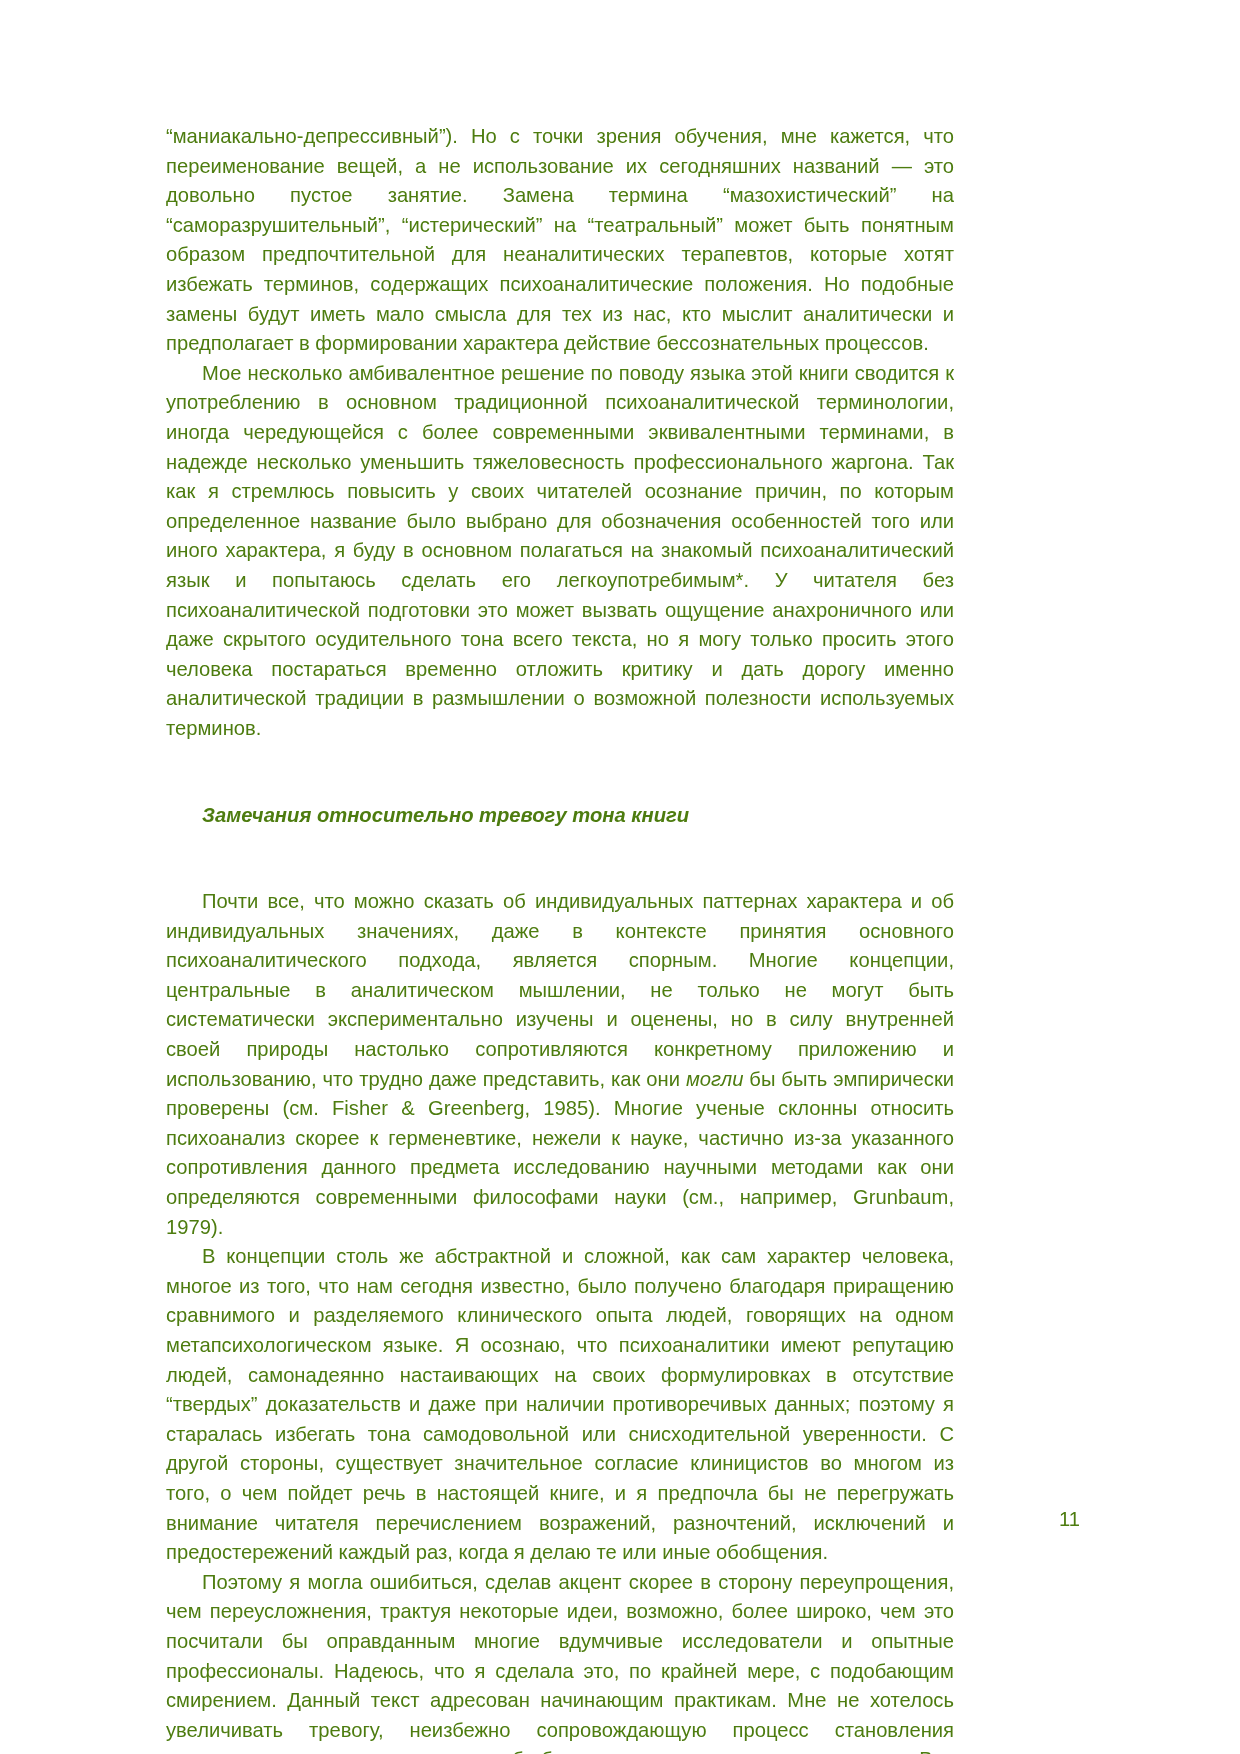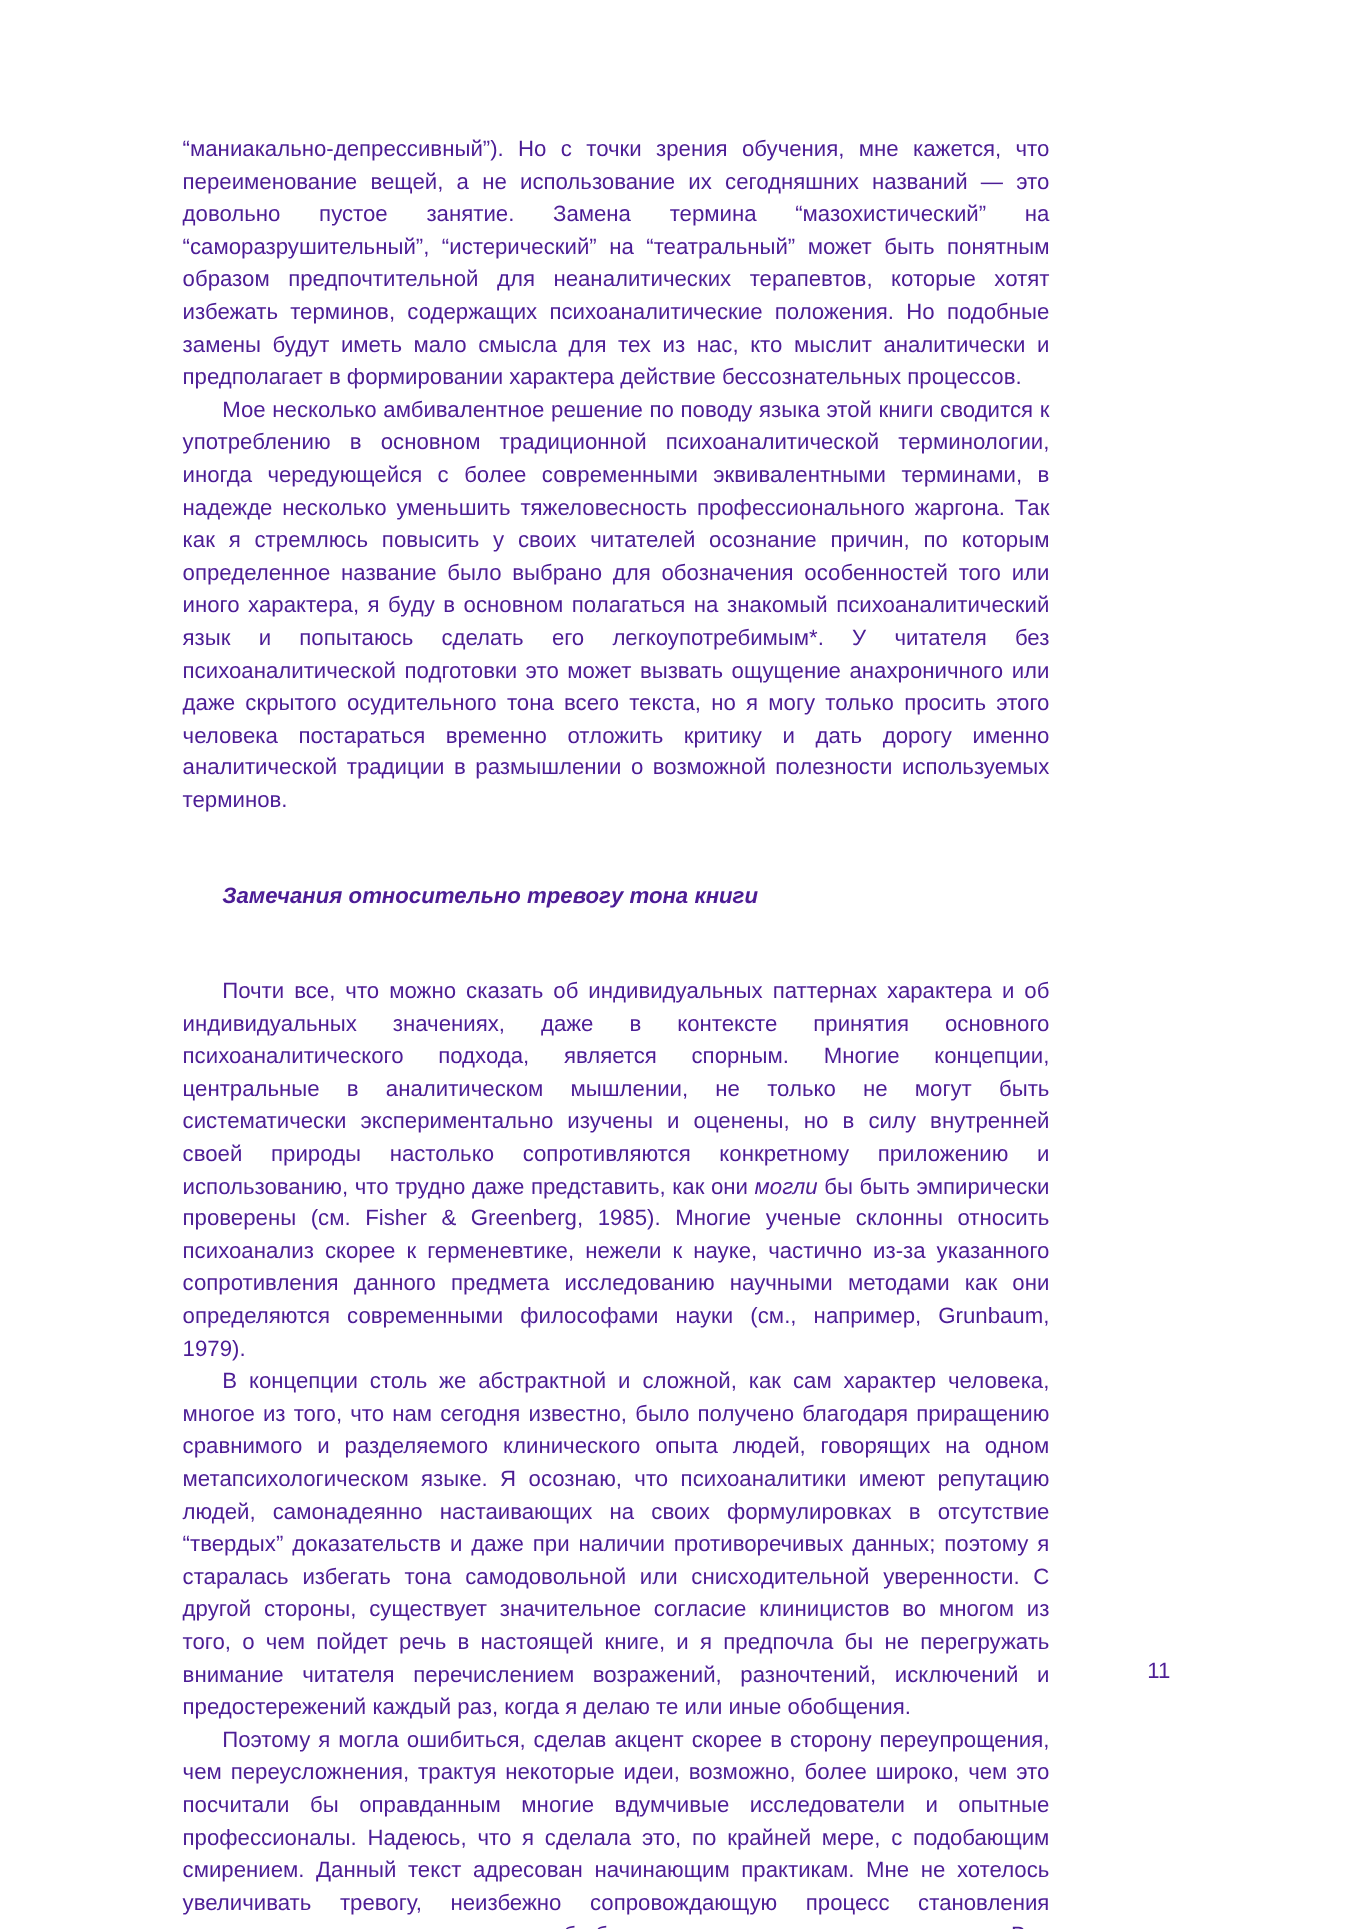"“маниакально-депрессивный”). Но с точки" .page { color: #4c1d95 -> #4d7c0f }
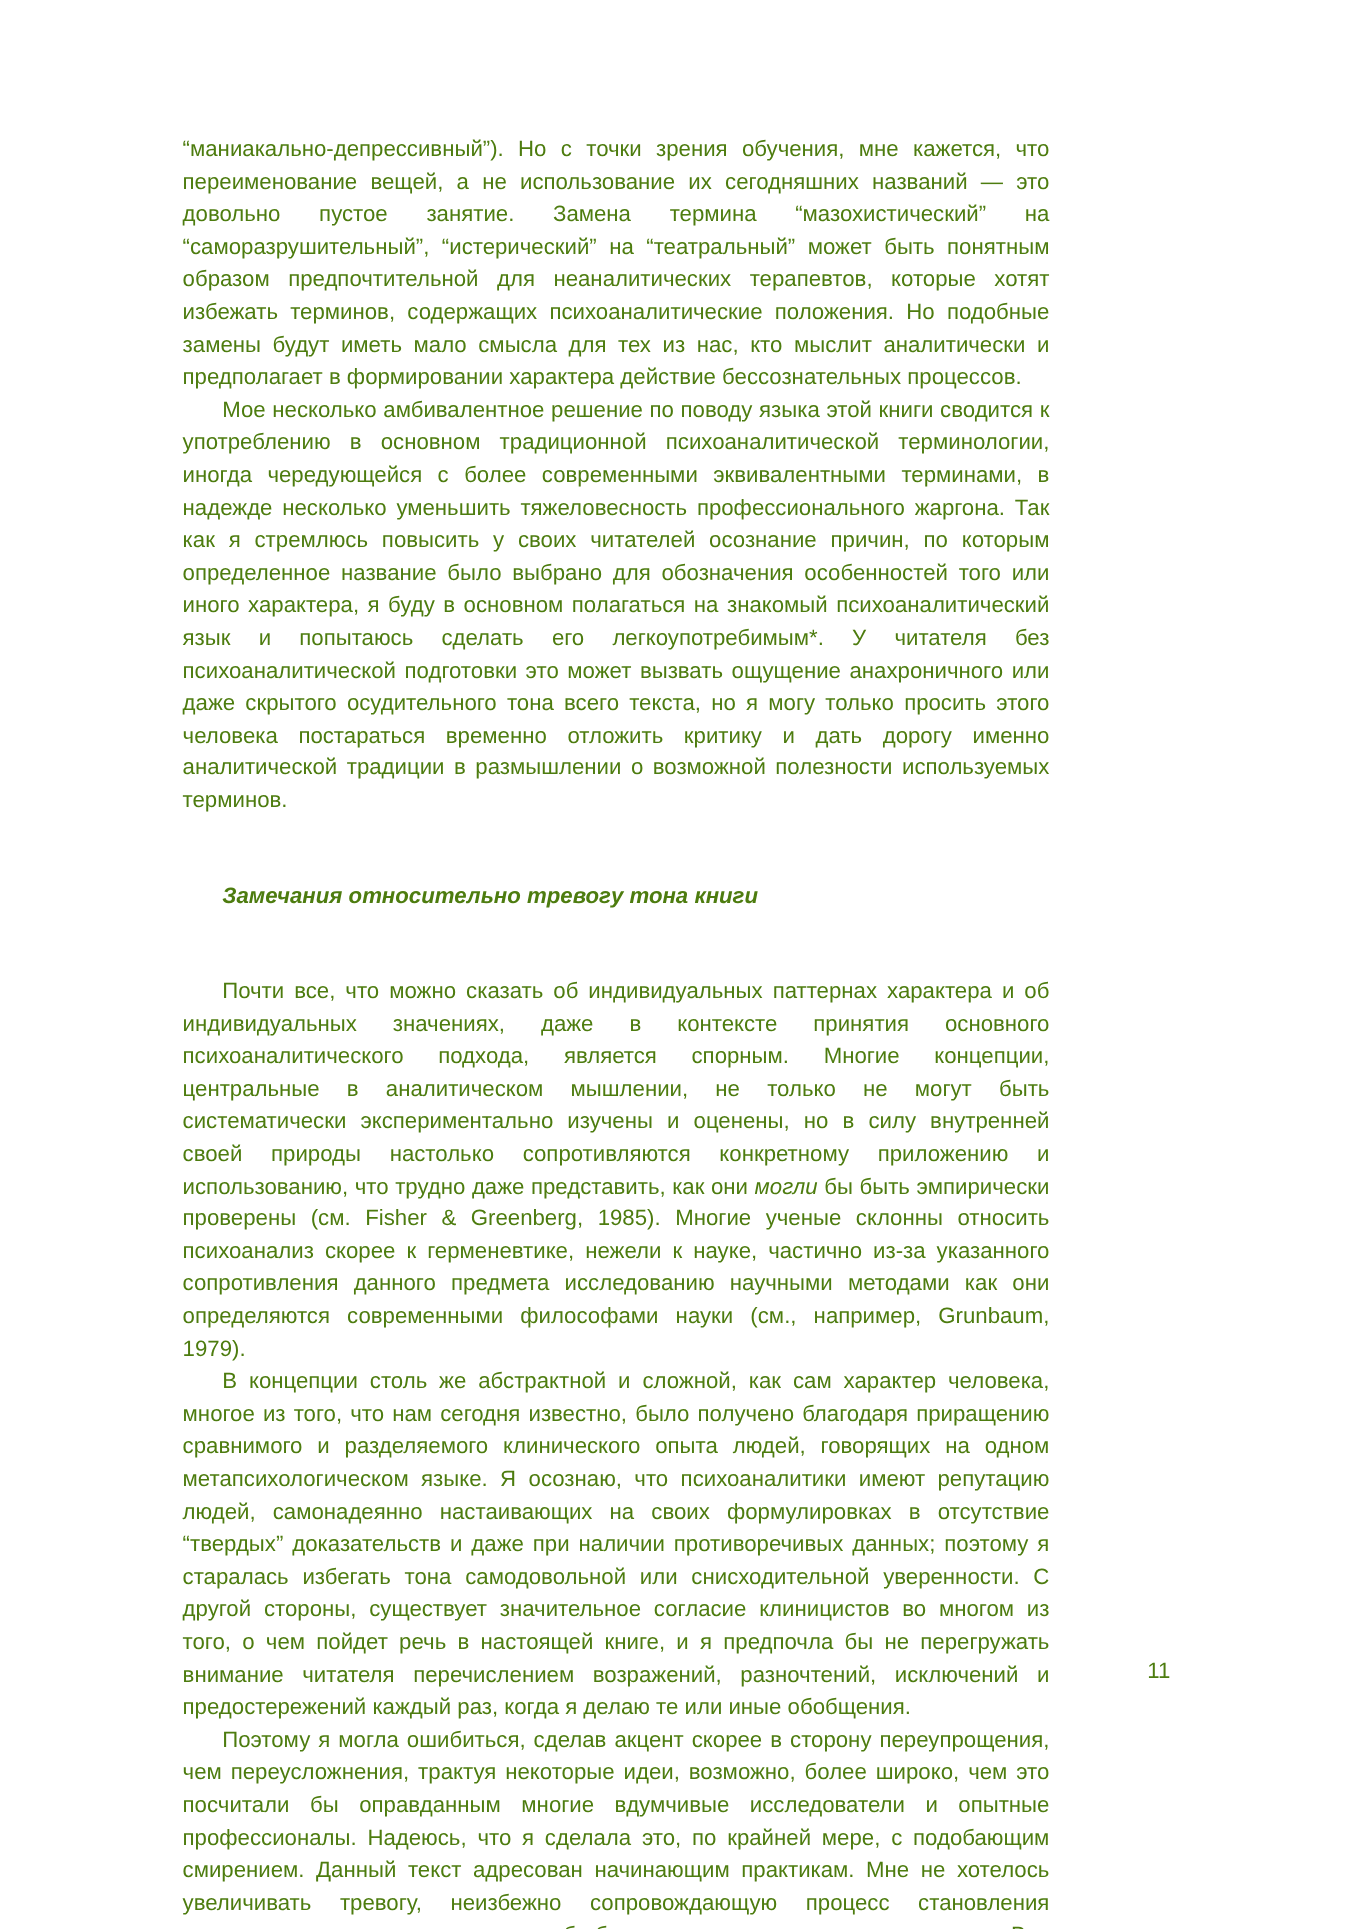"11" .page-number { right: 120px -> 104px }
